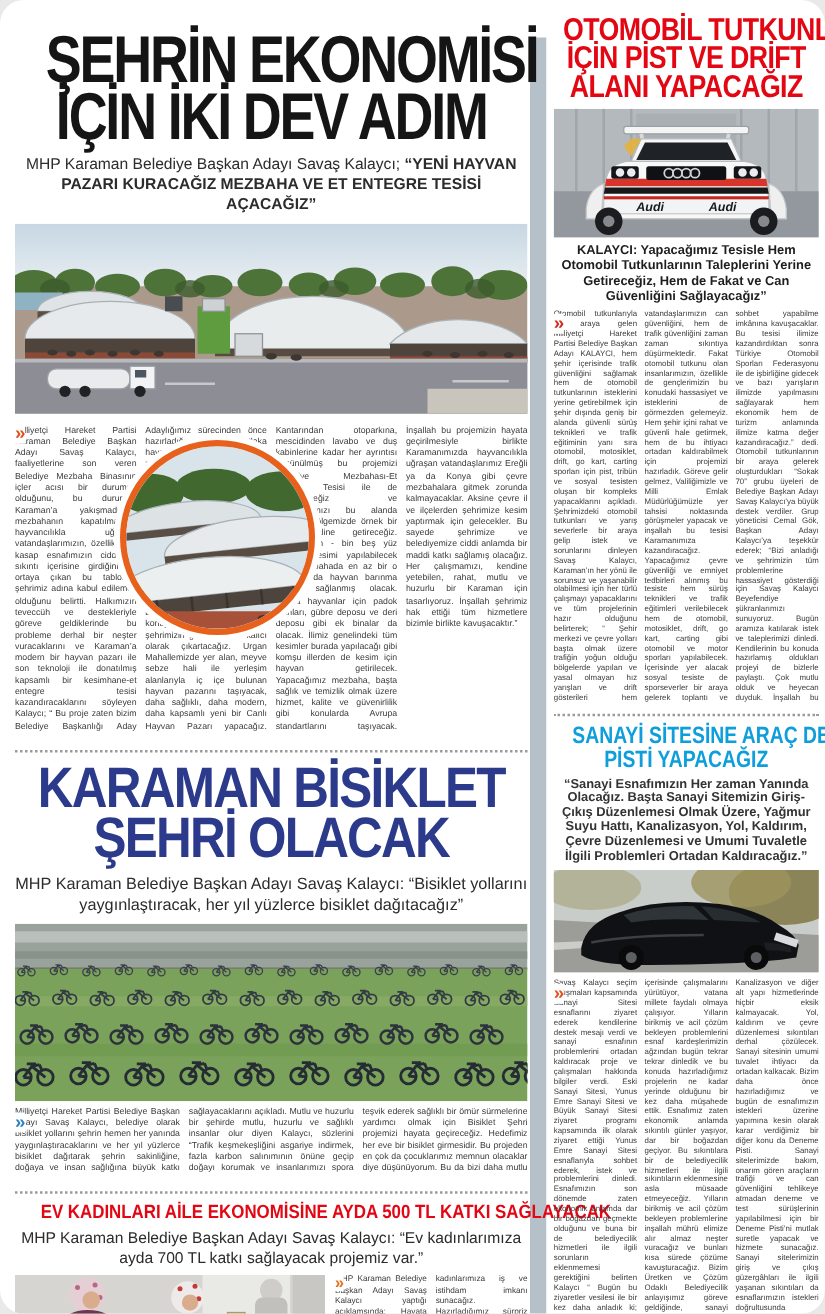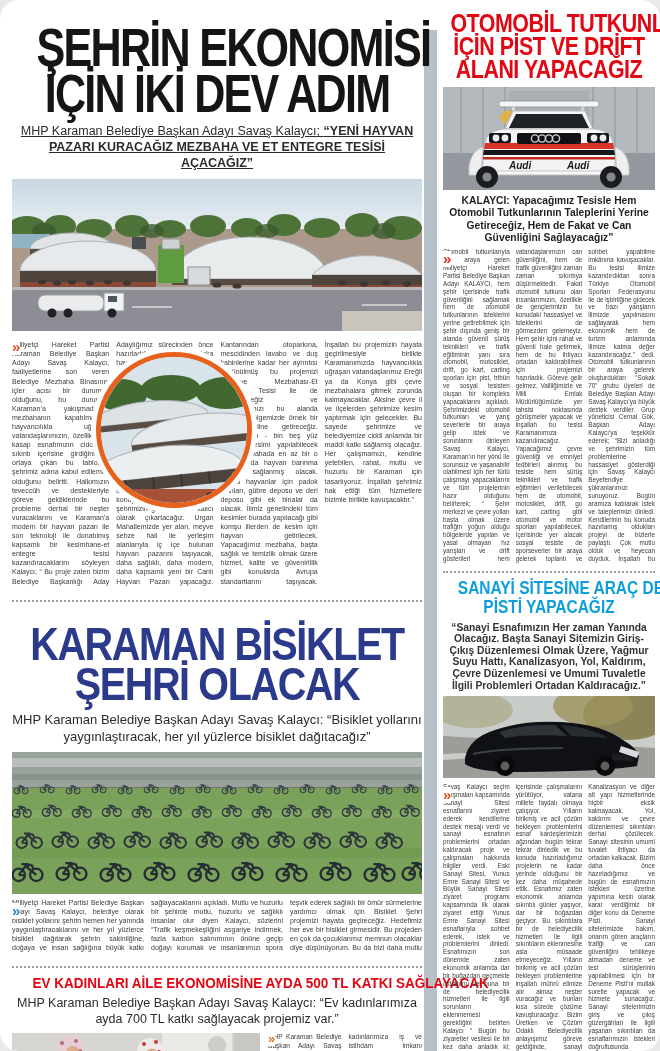"MHP Karaman Belediye Başkan Adayı Savaş Kalaycı;" p.sub { text-decoration: underline -> none }
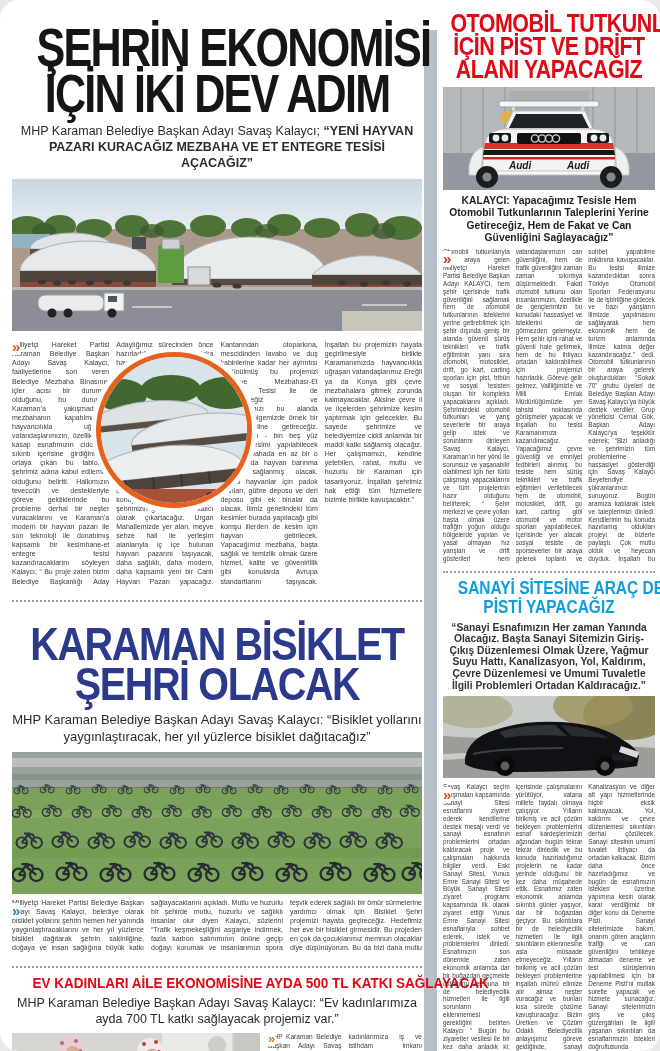"KARAMAN BİSİKLET" .h-navy { margin-top: 23px -> 10px }
